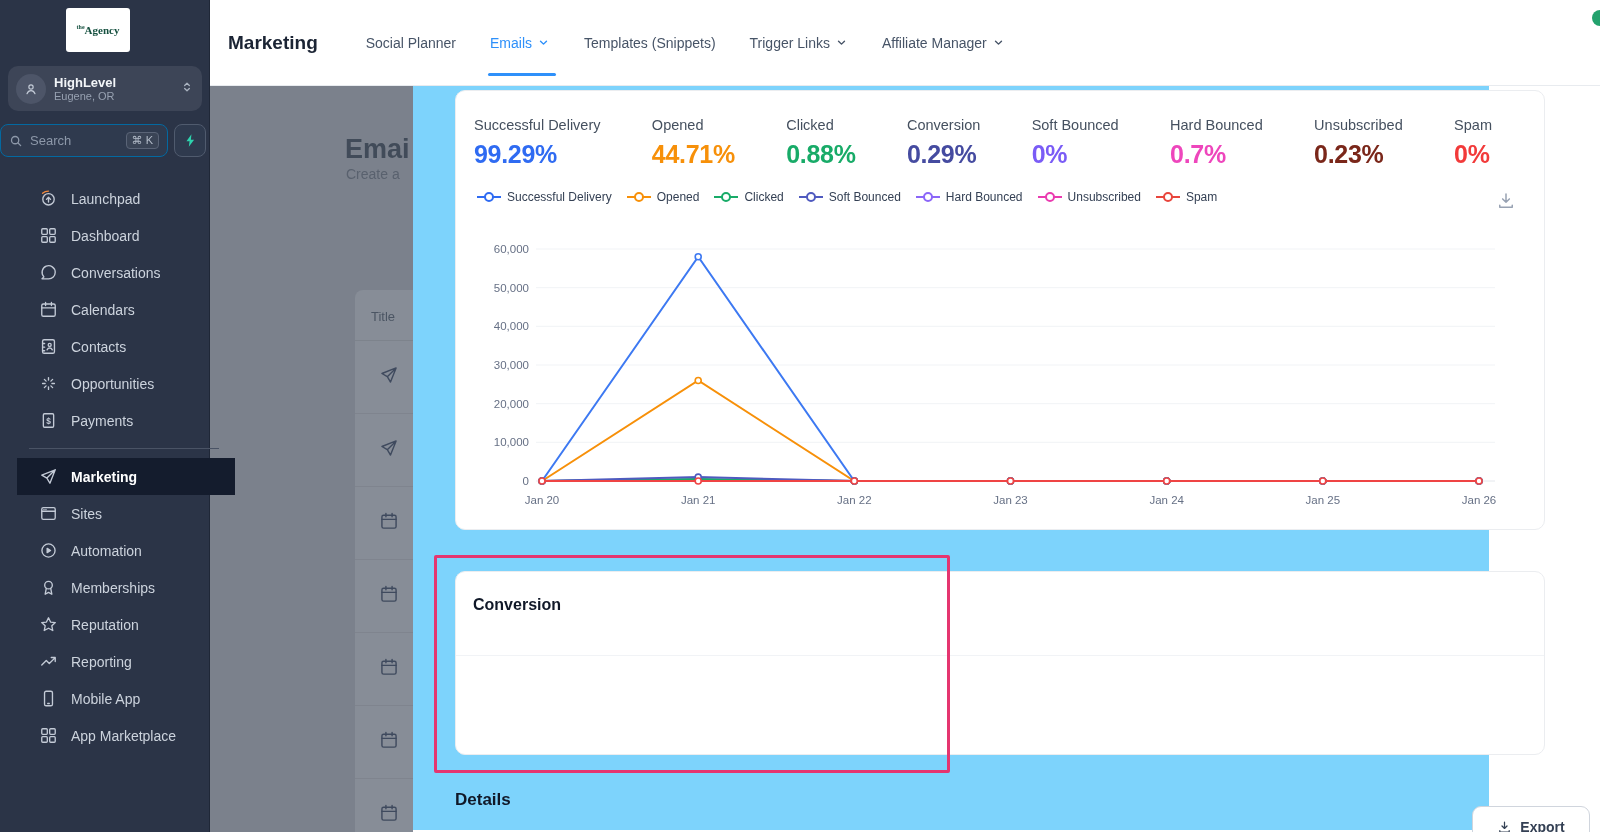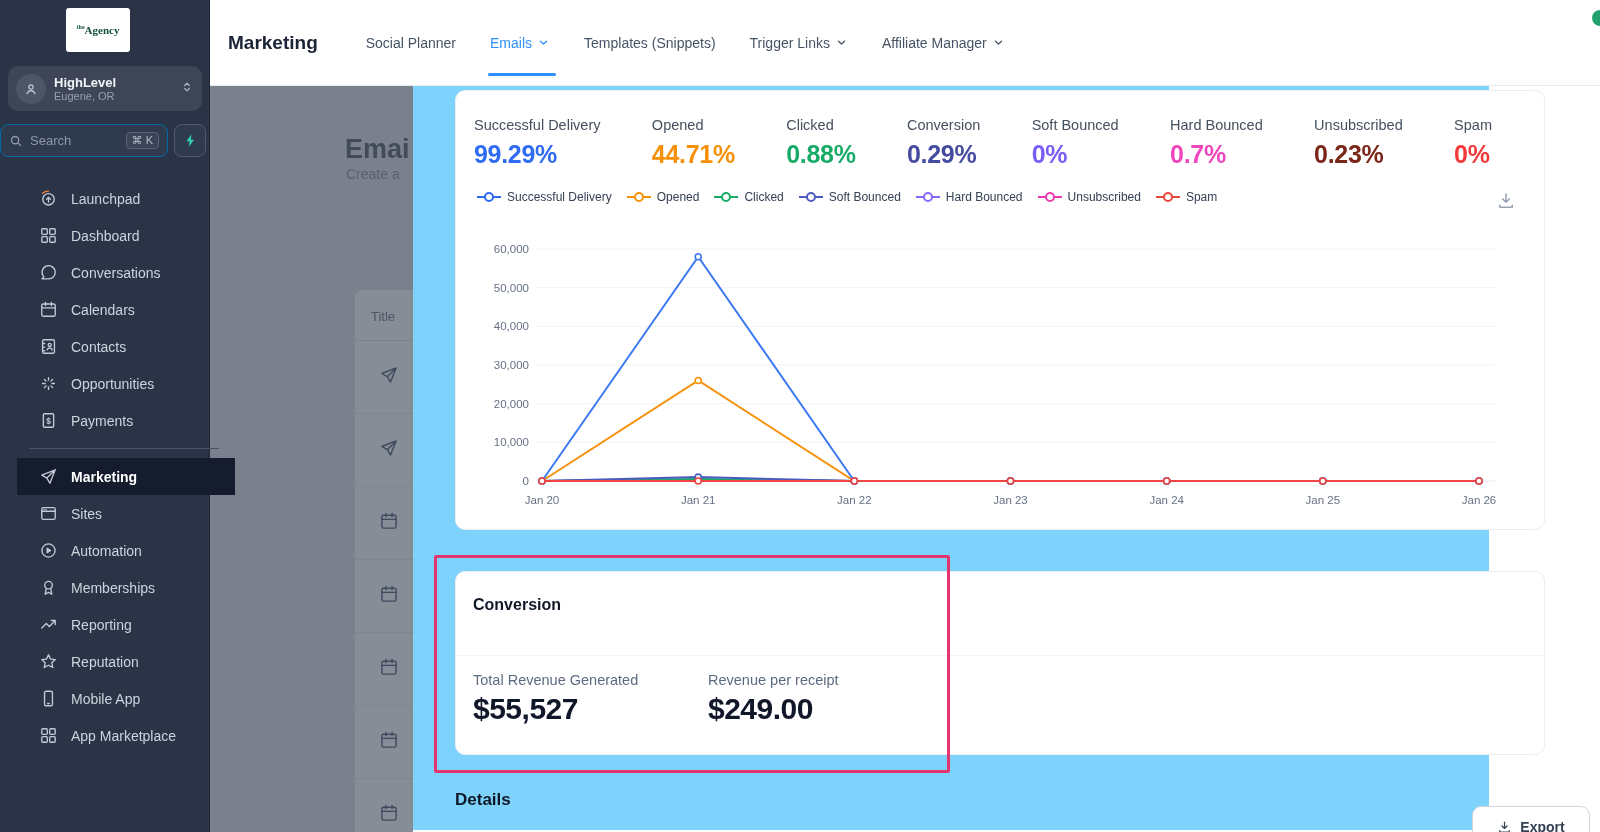"Reporting" div.side-item { order: before "Reputation" -> after "Reputation" }
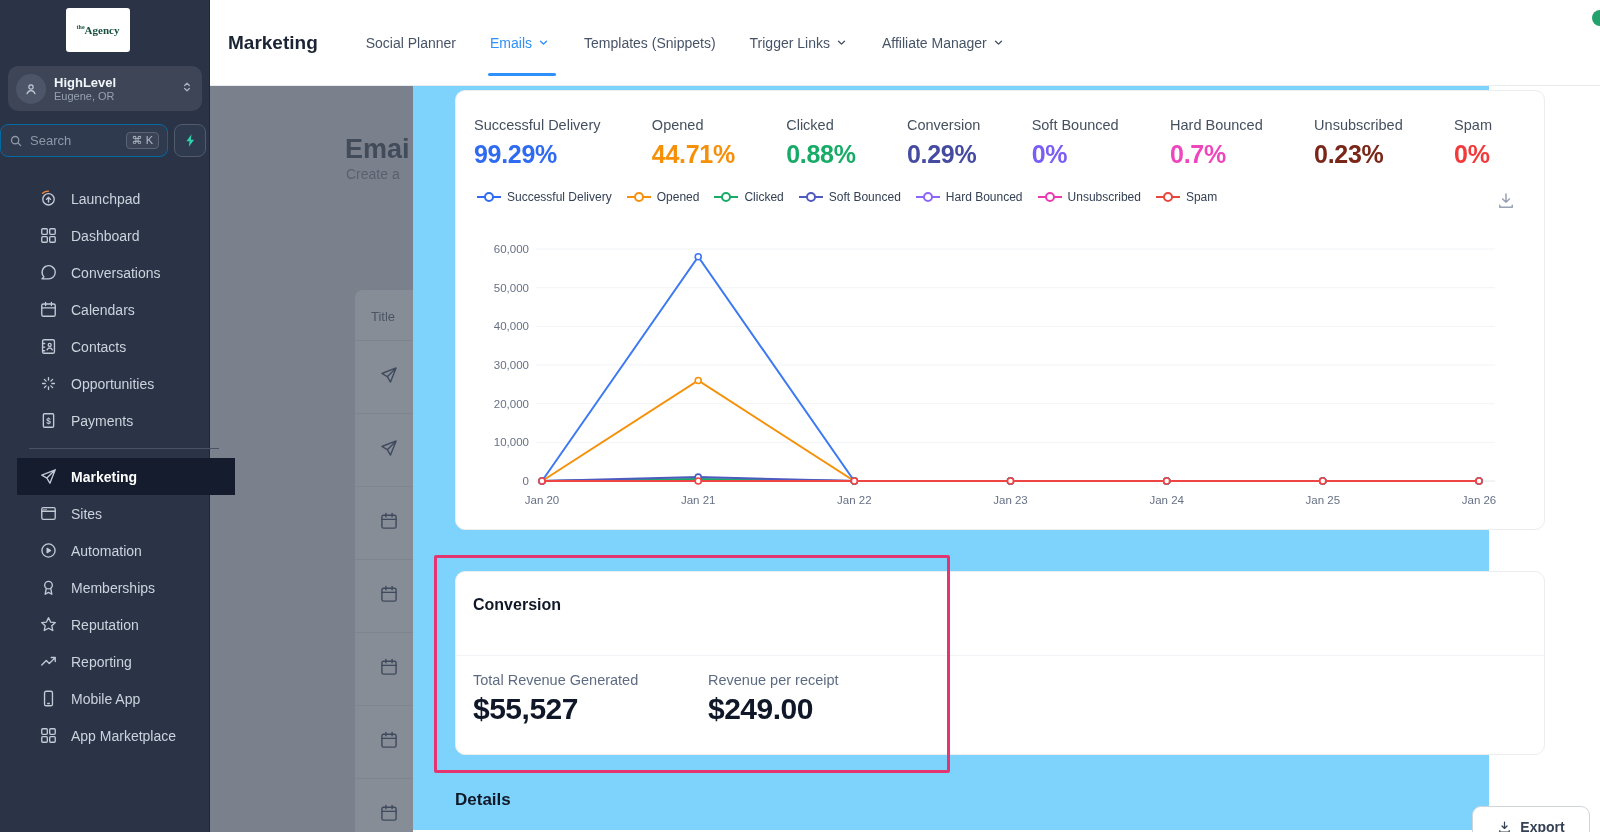"Total Revenue Generated" div.conv-metrics { html: <div> <div> <div>Total Revenue Generated</div> <div>$55,527</div> </div> <div> <div>Revenue per receipt</div> <div>$249.00</div> </div> </div> -> none }
